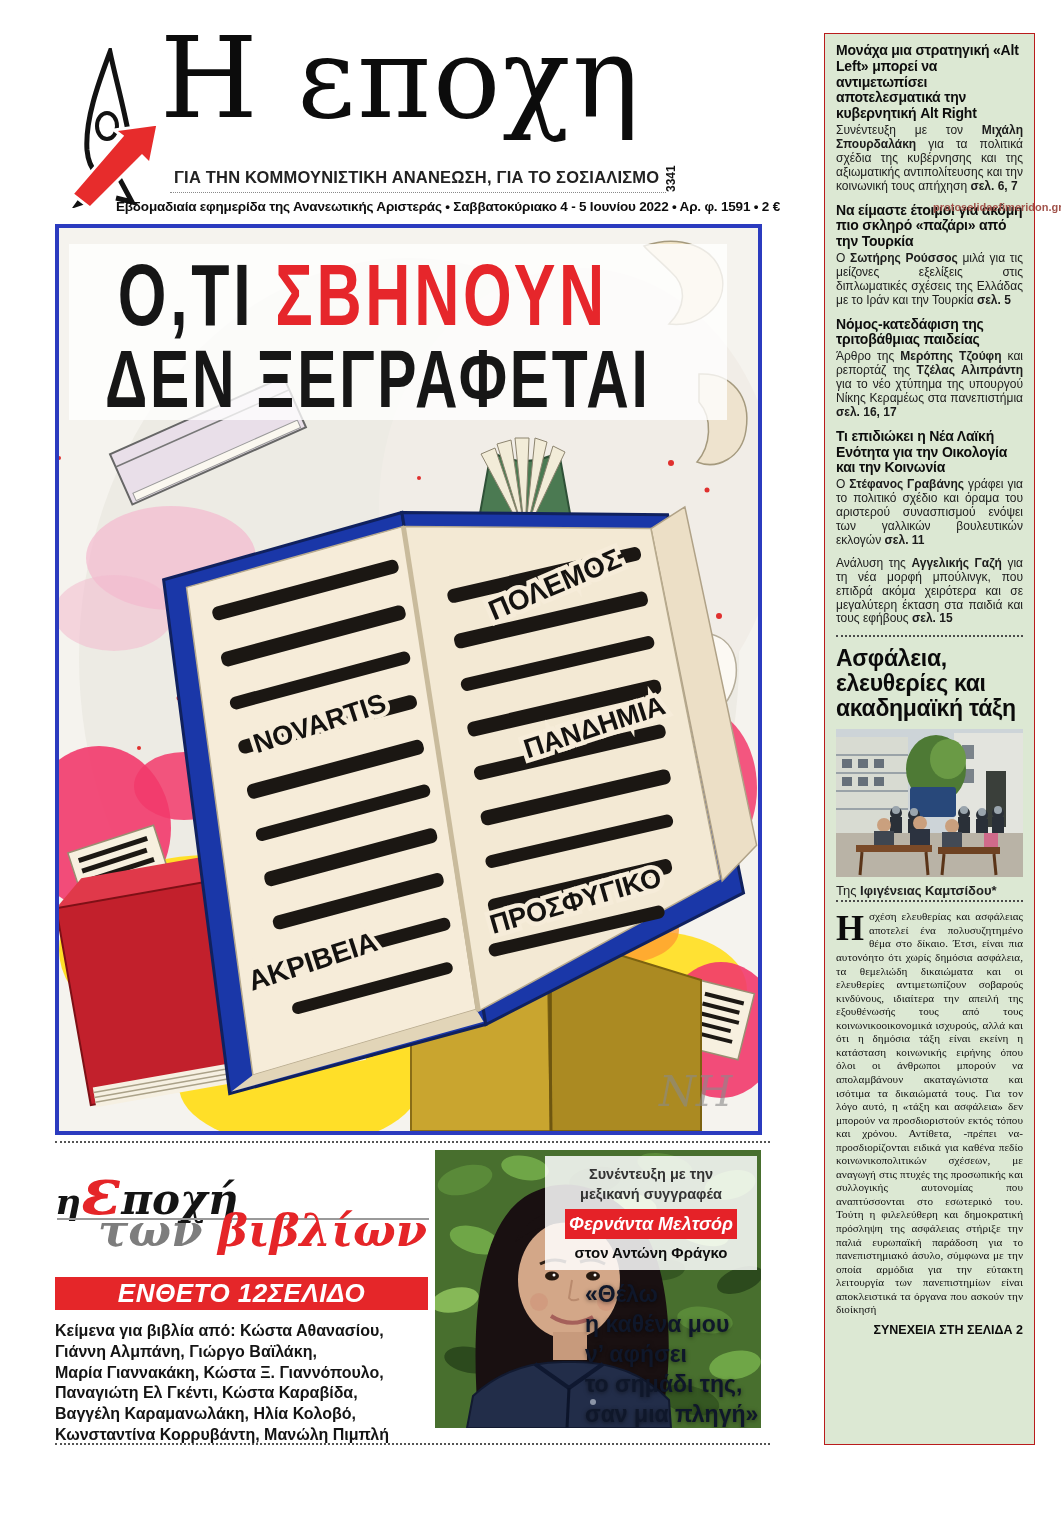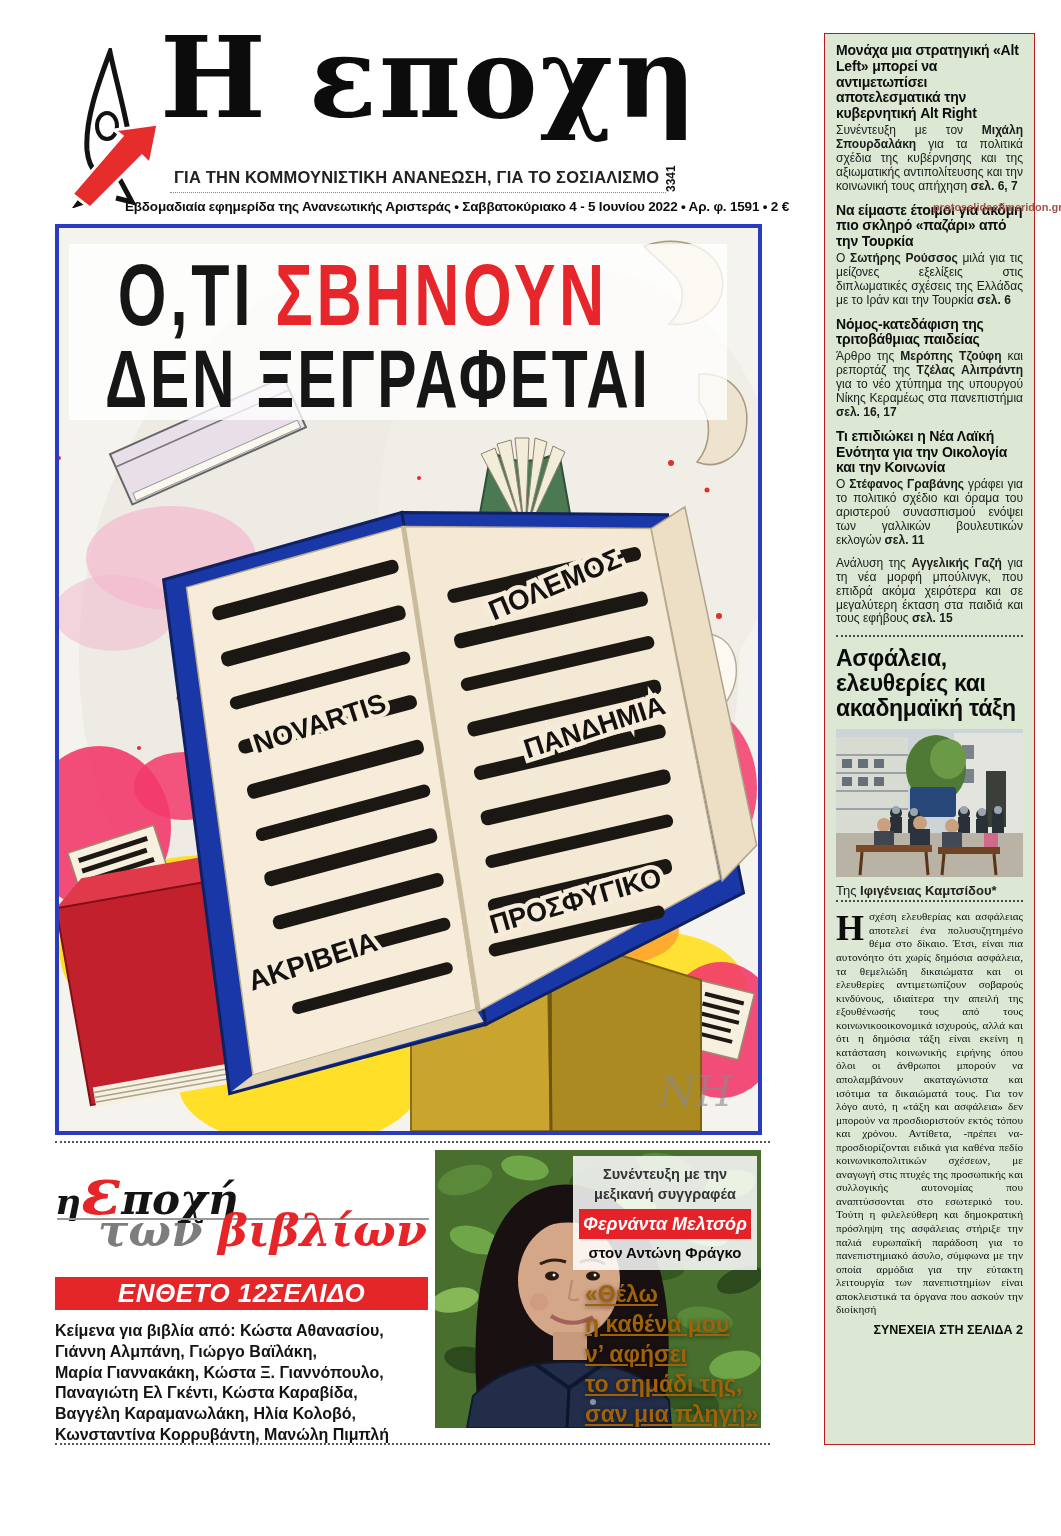"Η εποχη" .masthead-title { font-weight: 700 -> 400 }
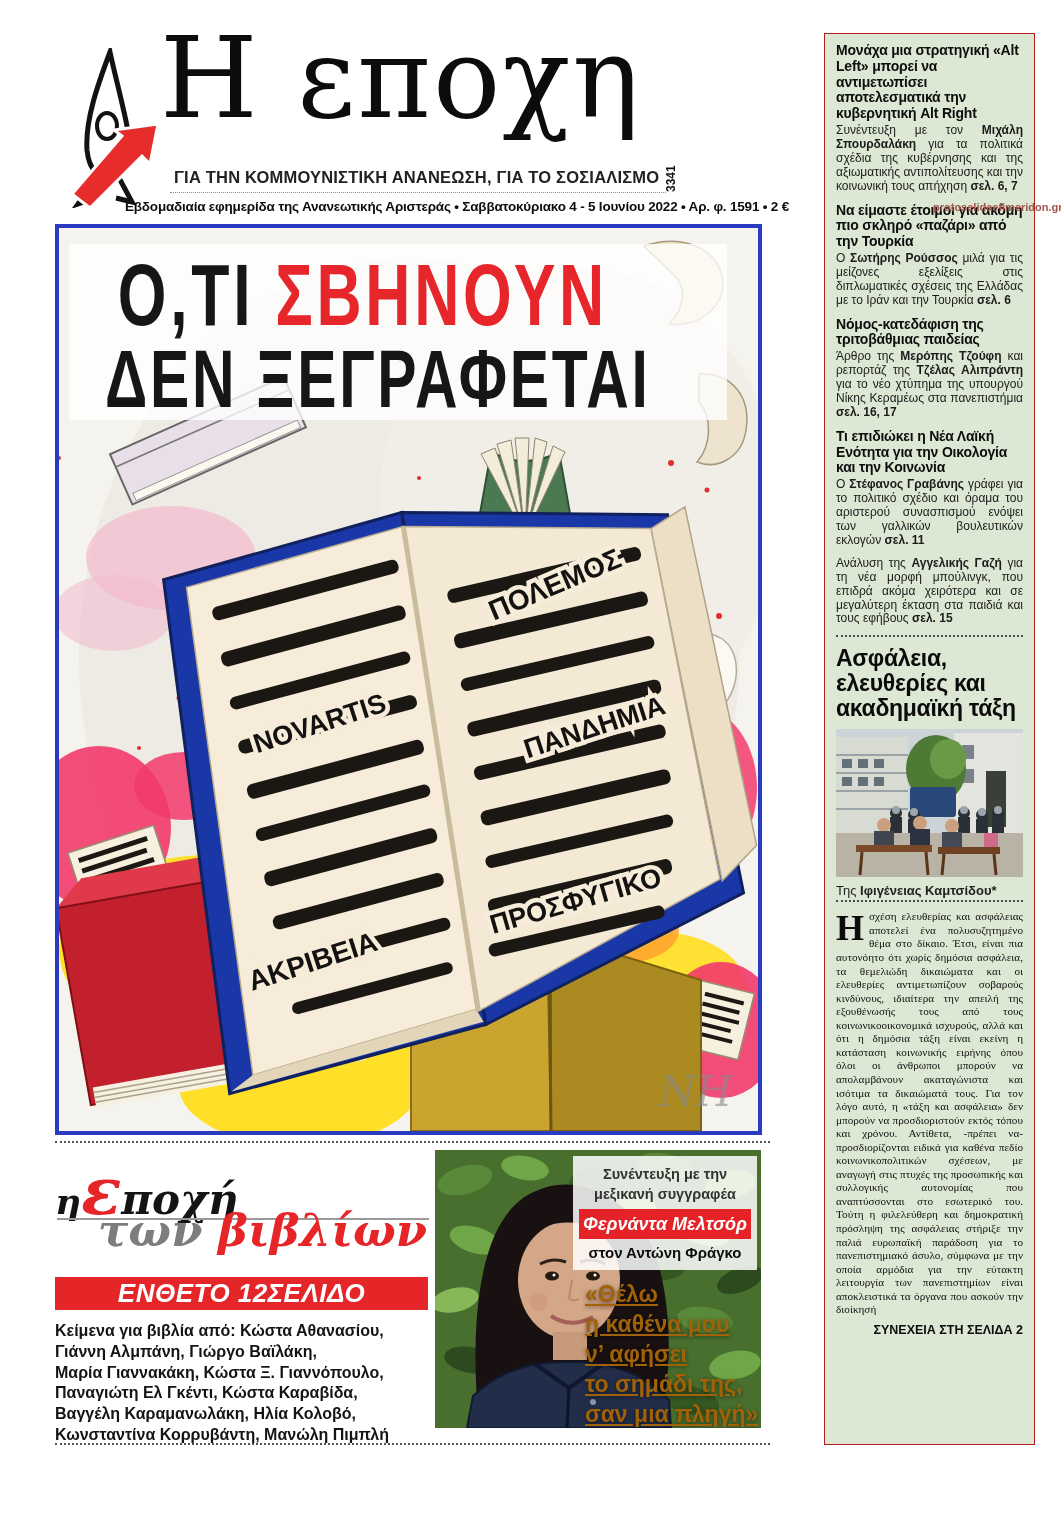"Εβδομαδιαία εφημερίδα της Ανανεωτικής" .masthead-issue { left: 93px -> 84px }
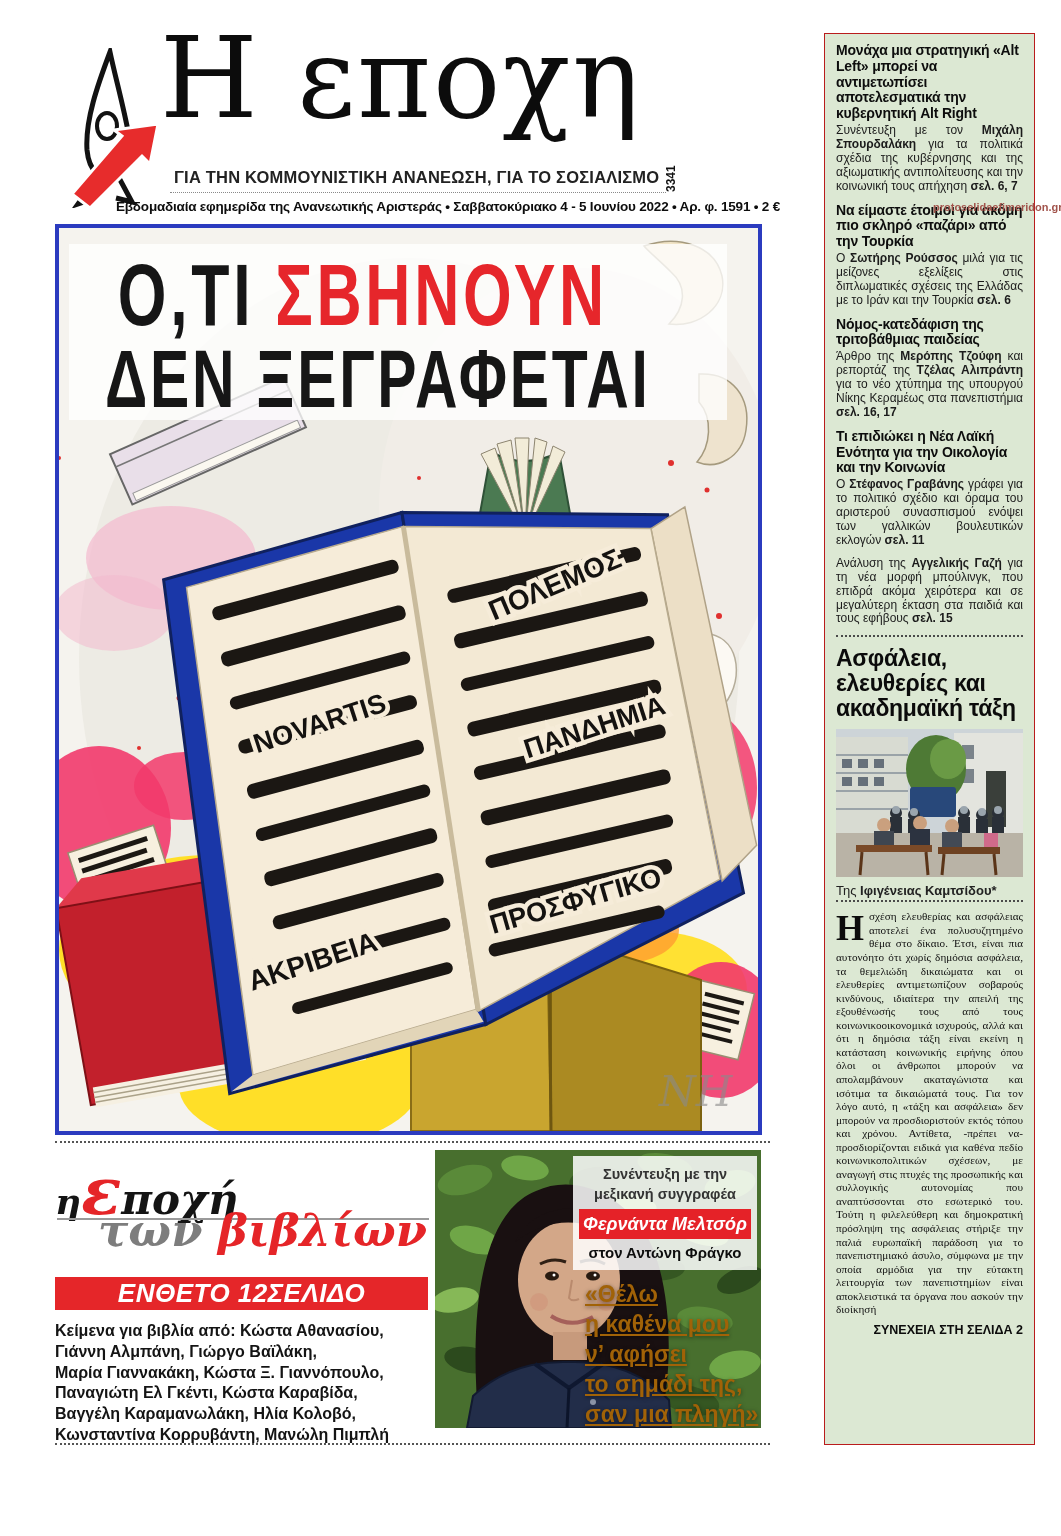"σελ. 6" span.nb { text: 6 -> 5 }
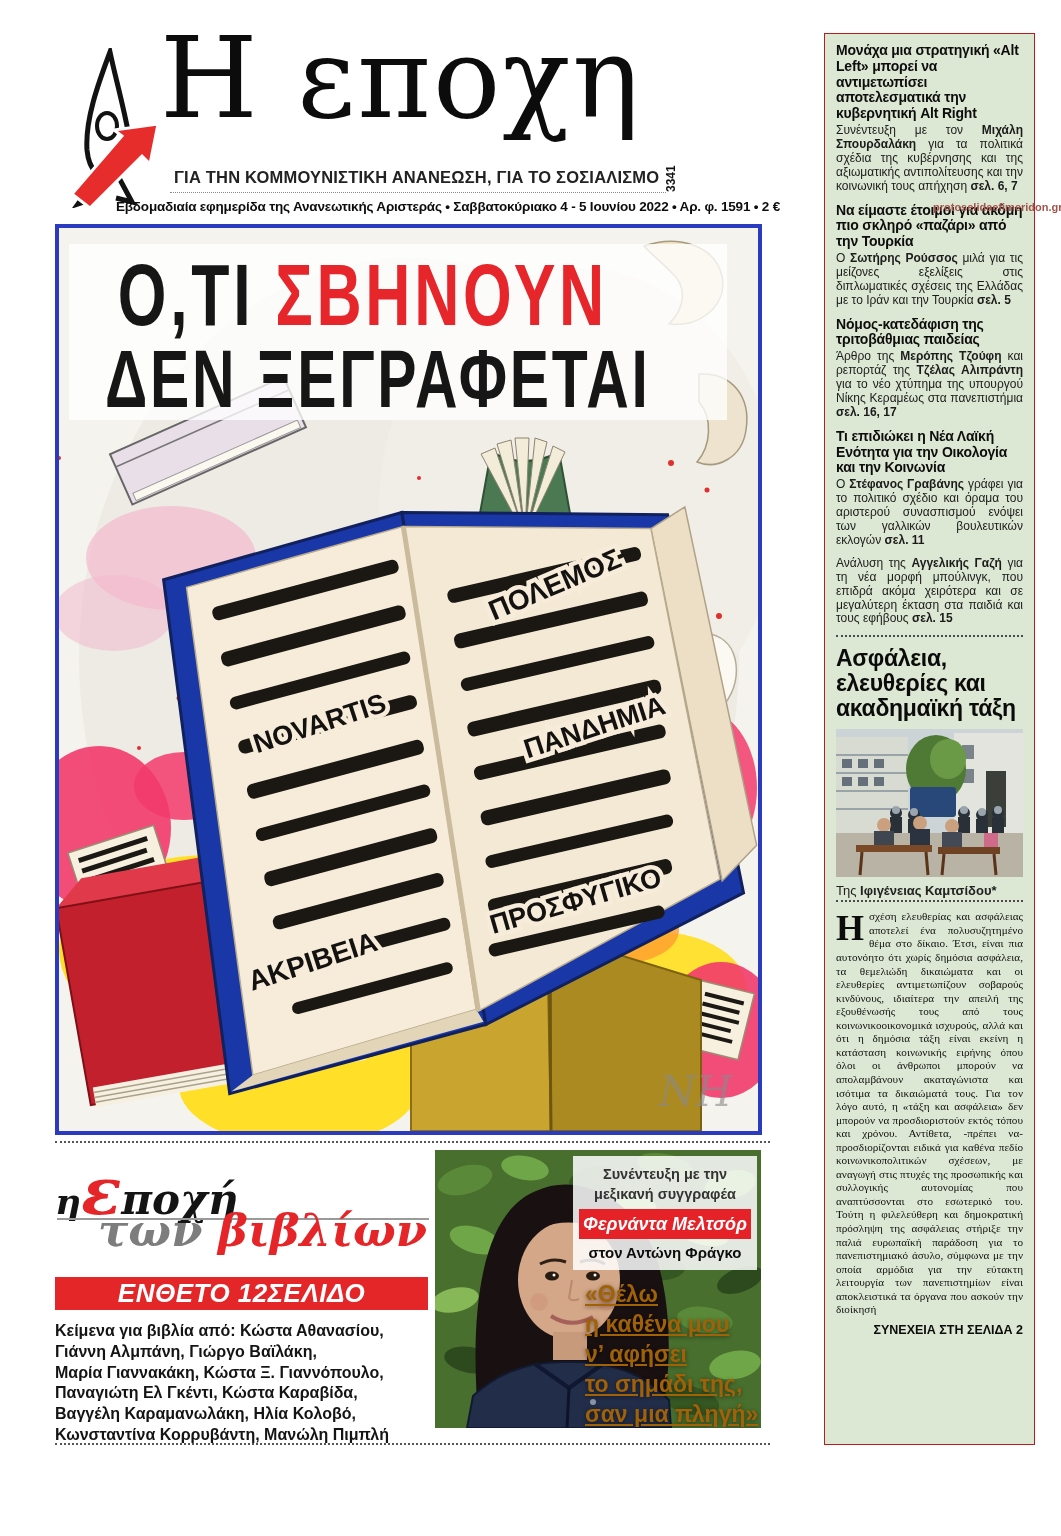"Συνέντευξη με την" .kicker-box { padding: 9px 6px 8px -> 9px 20px 8px }
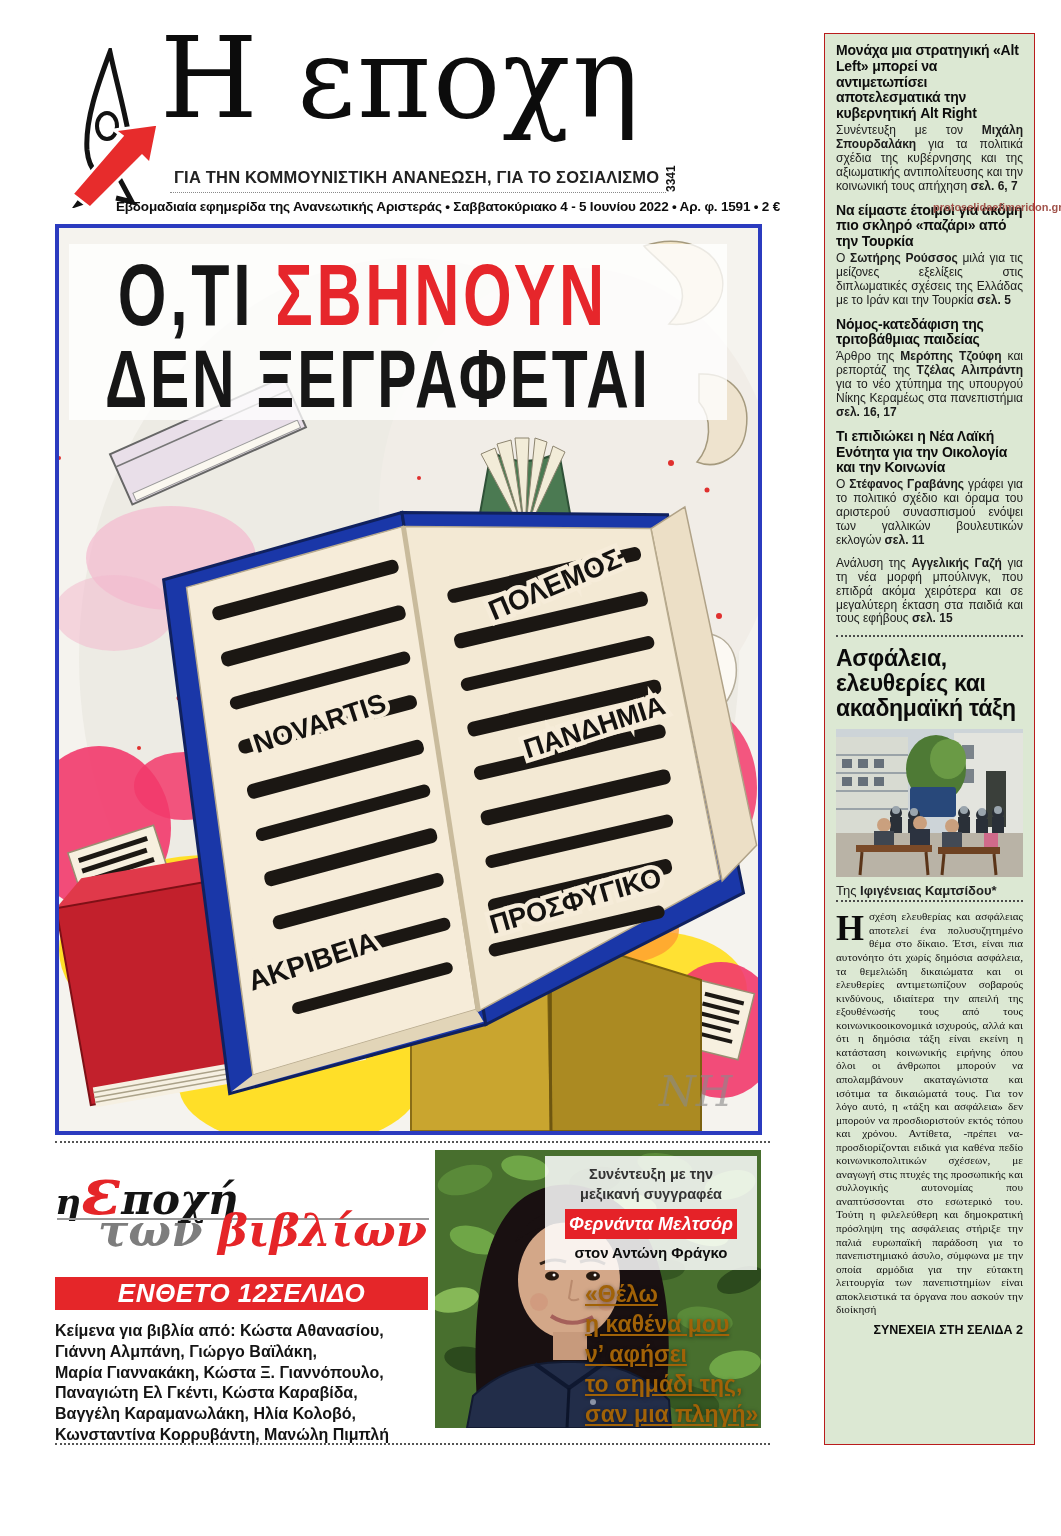"«Θέλω" .quote { color: #a16207 -> #0f172a; text-decoration: underline -> none }
